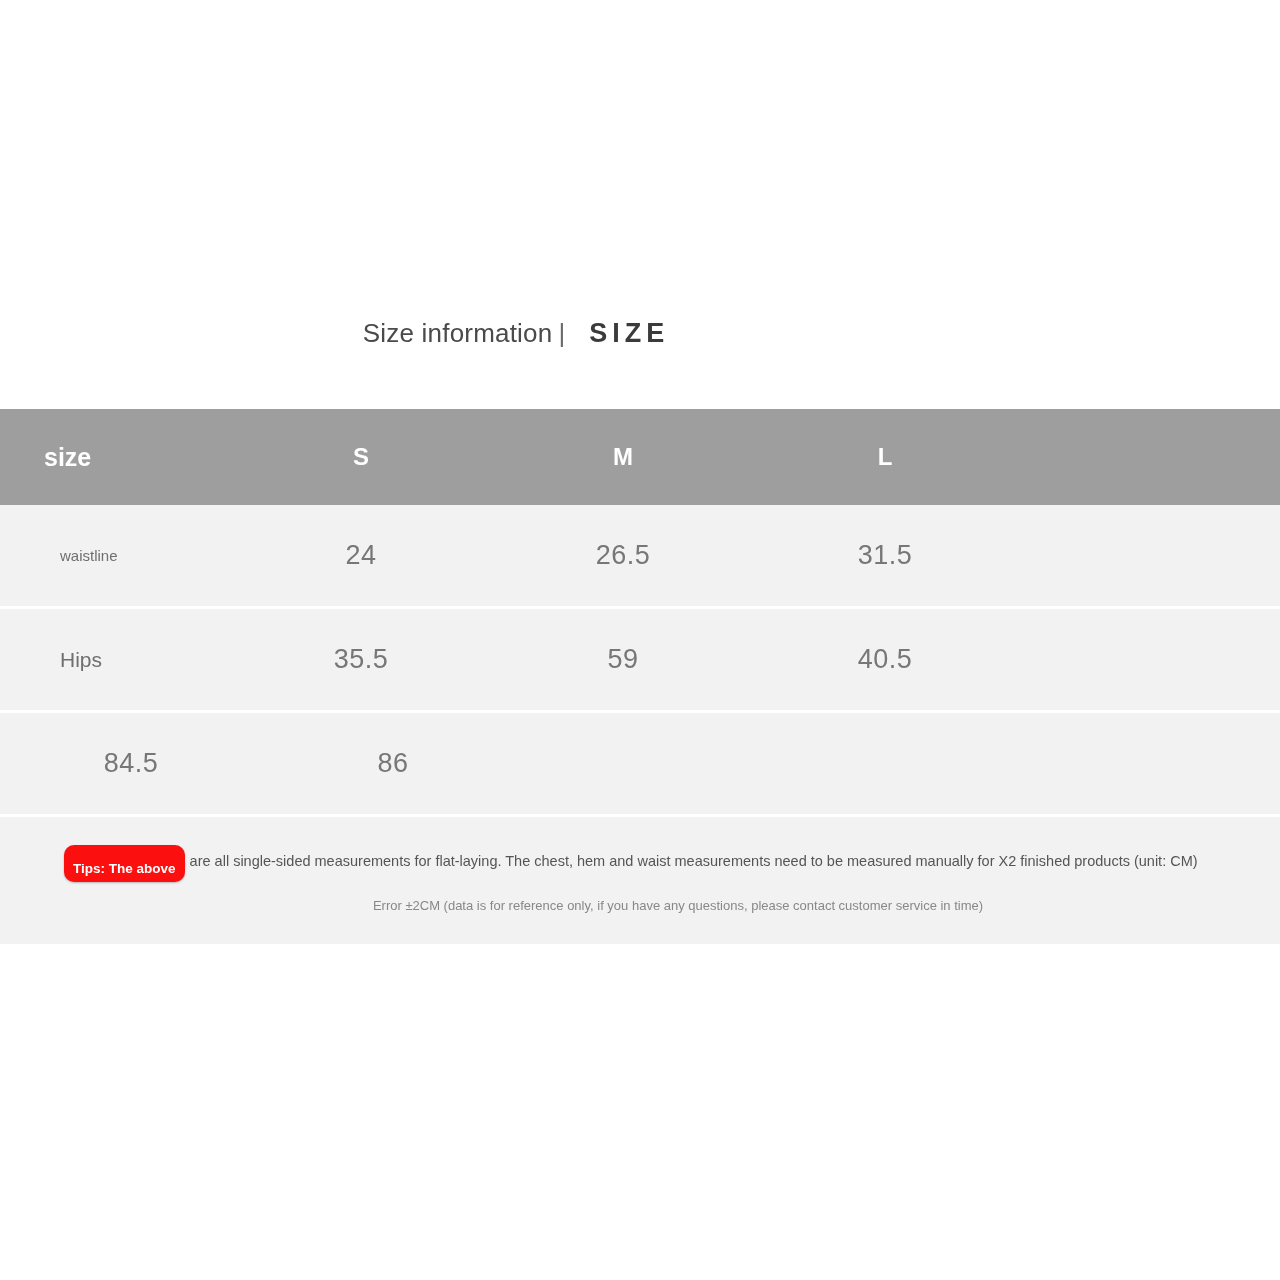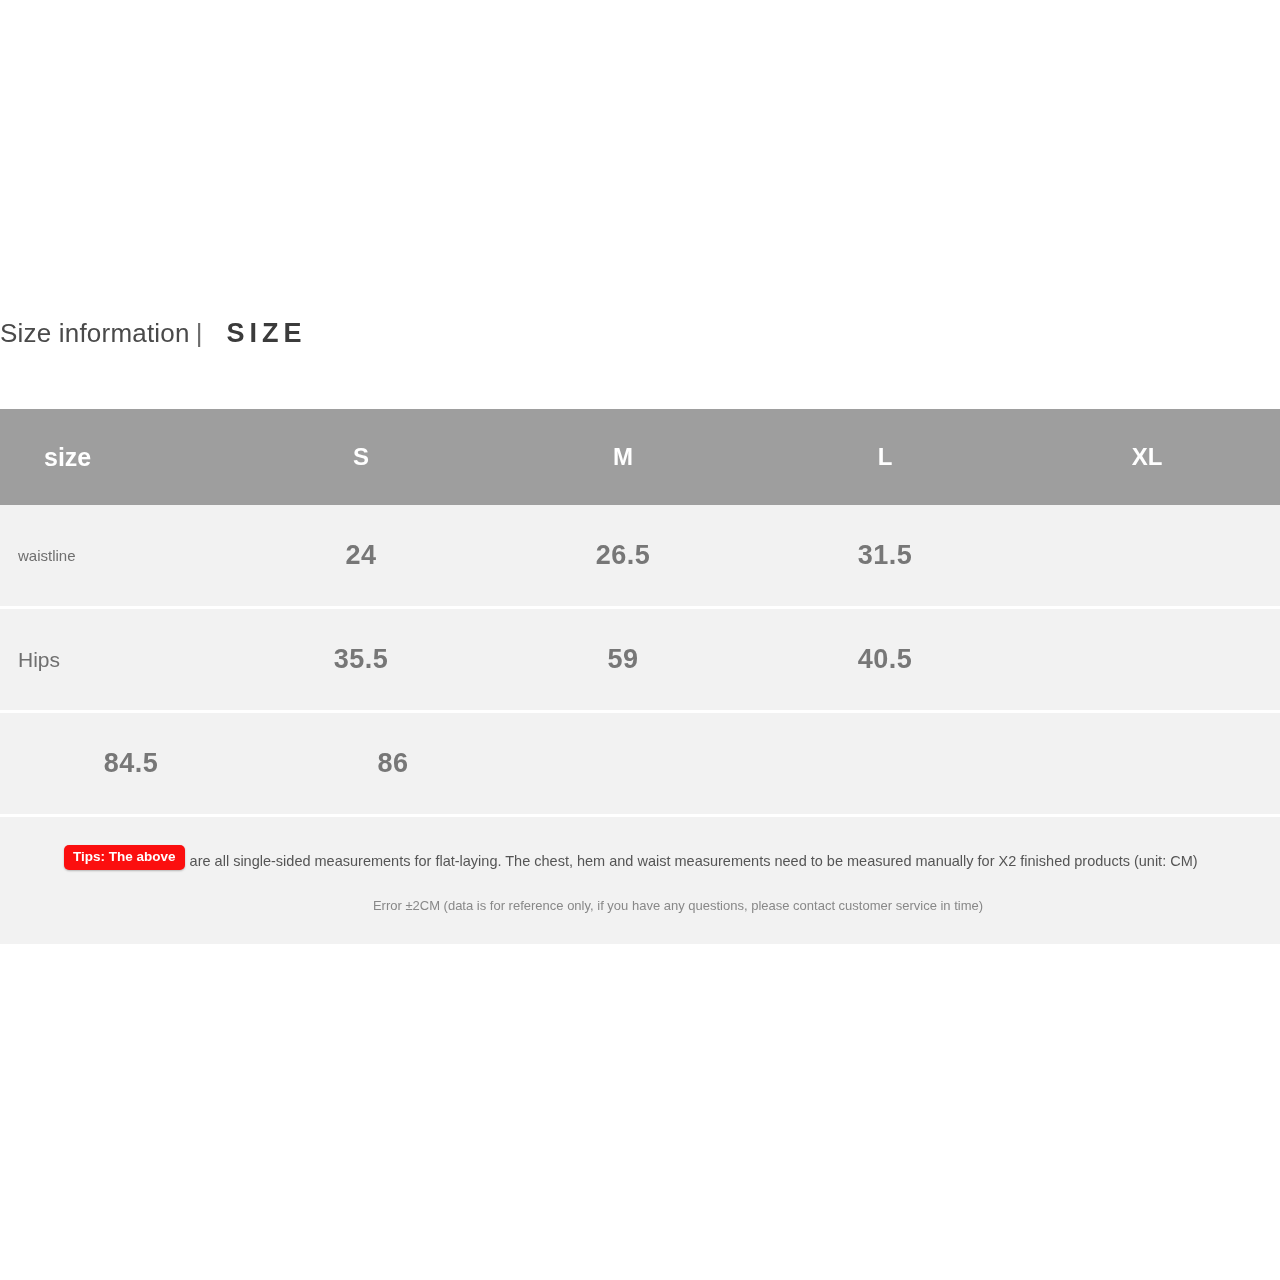"Size information | SIZE" .title-block { text-align: left -> center }
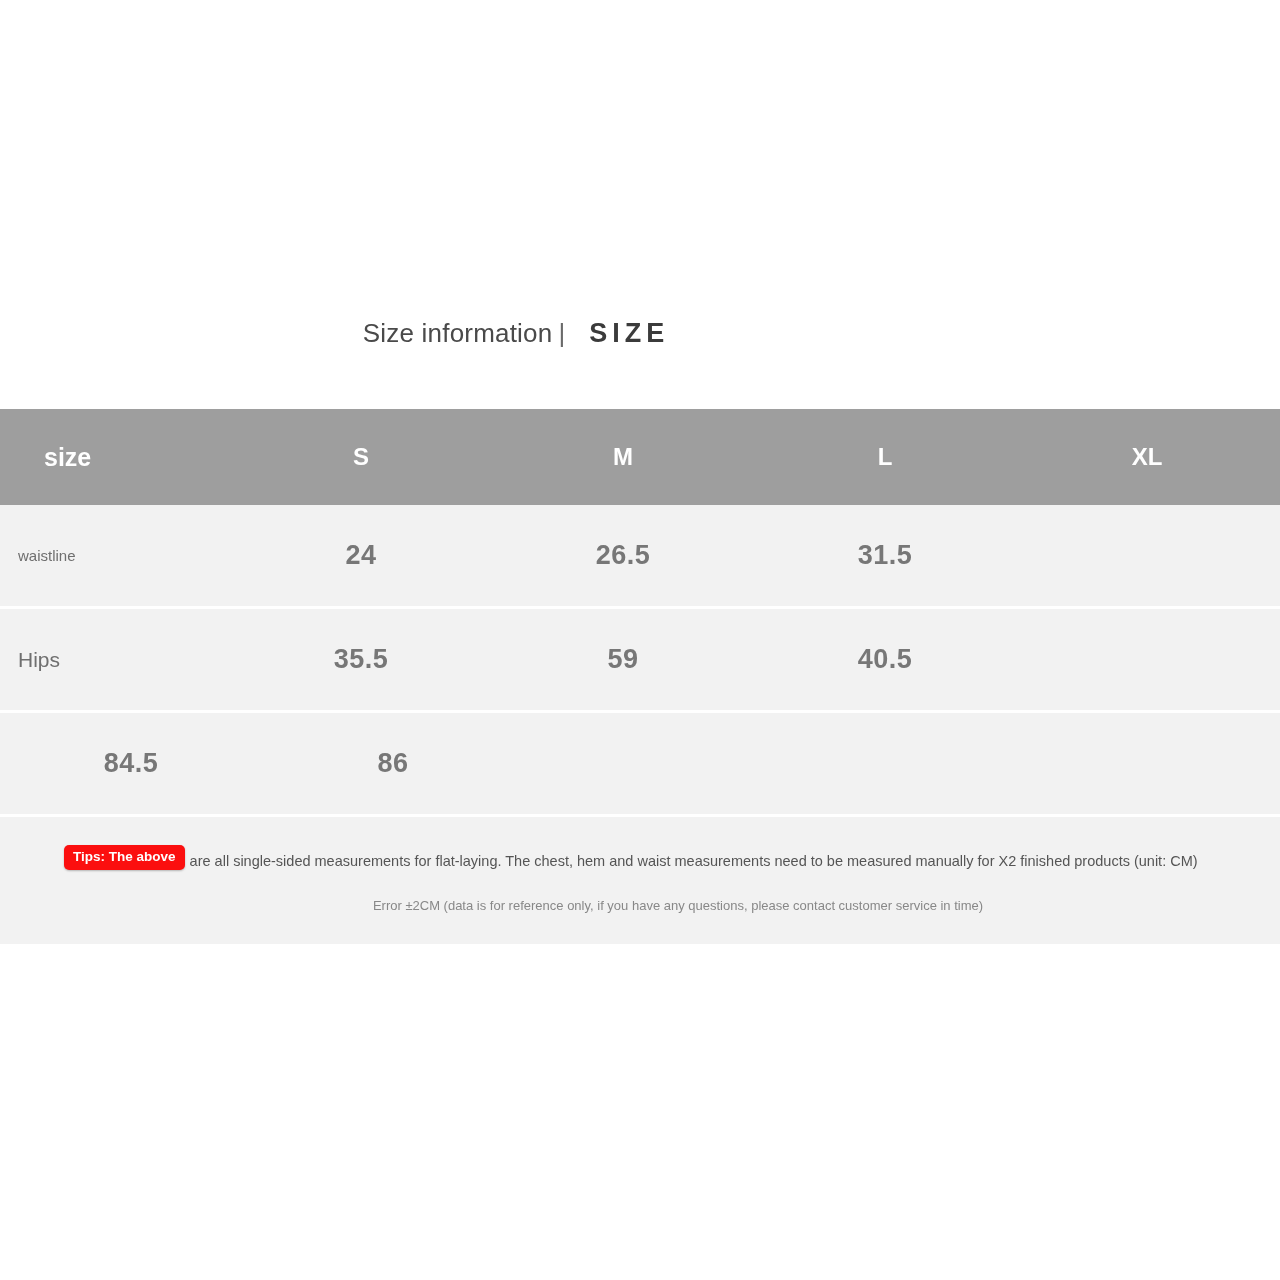"XL" div.cell { html: <div>XL</div> -> none }
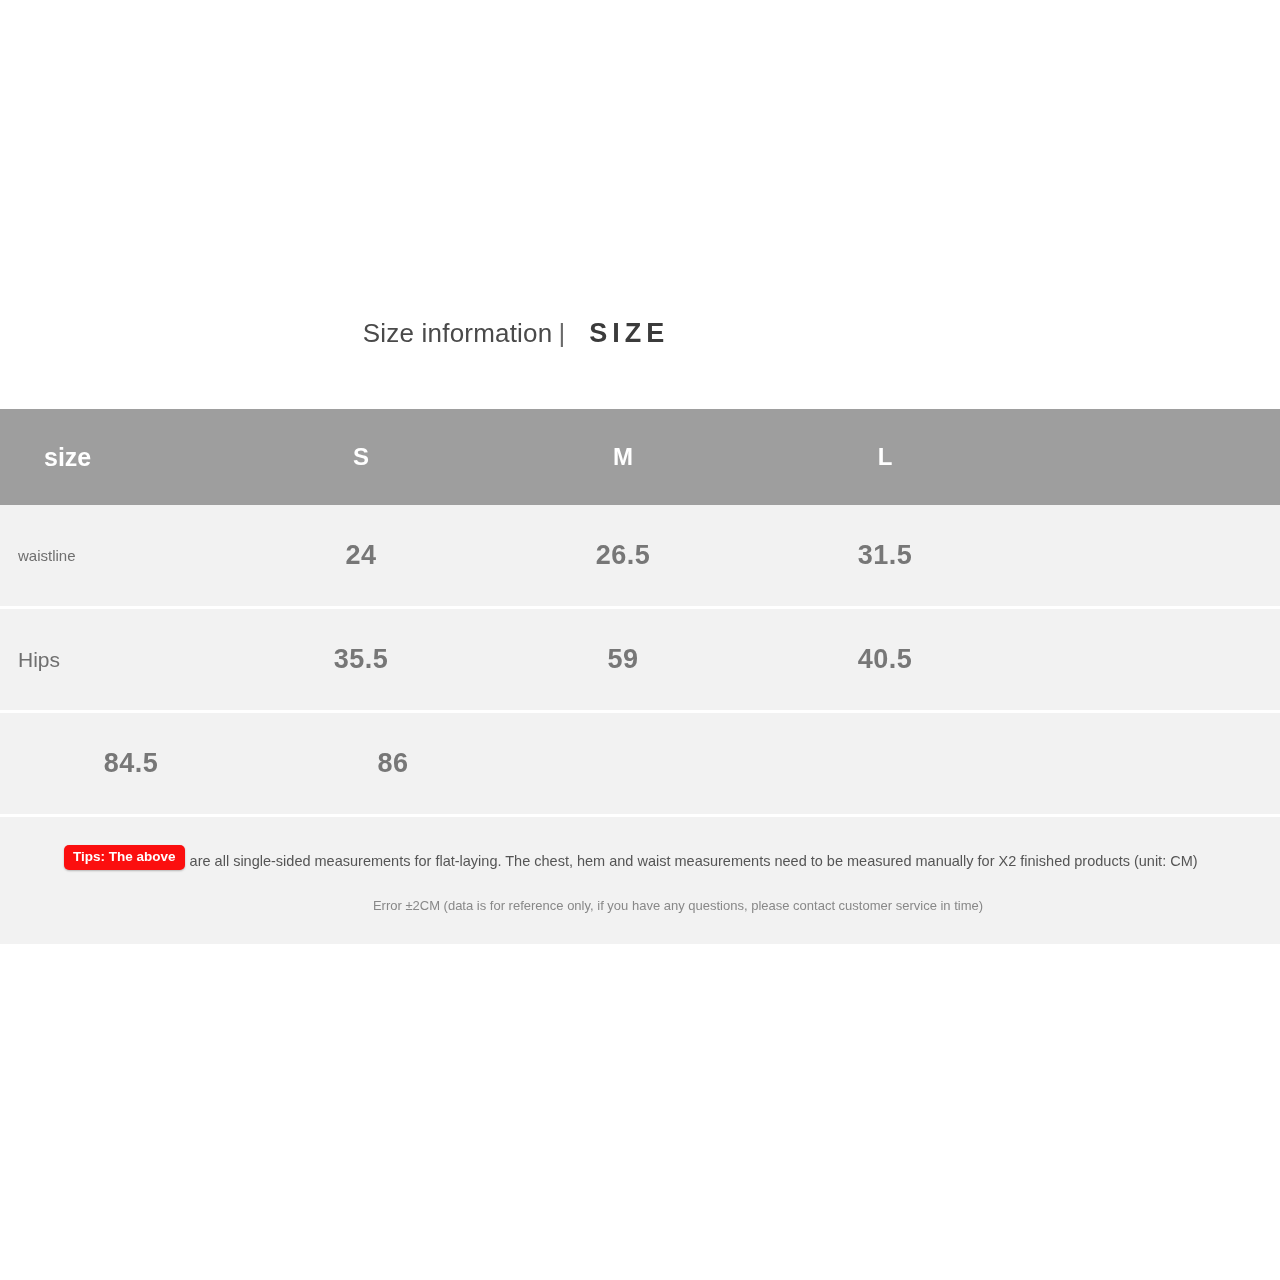"waistline" .cell.label { padding-left: 18px -> 60px }
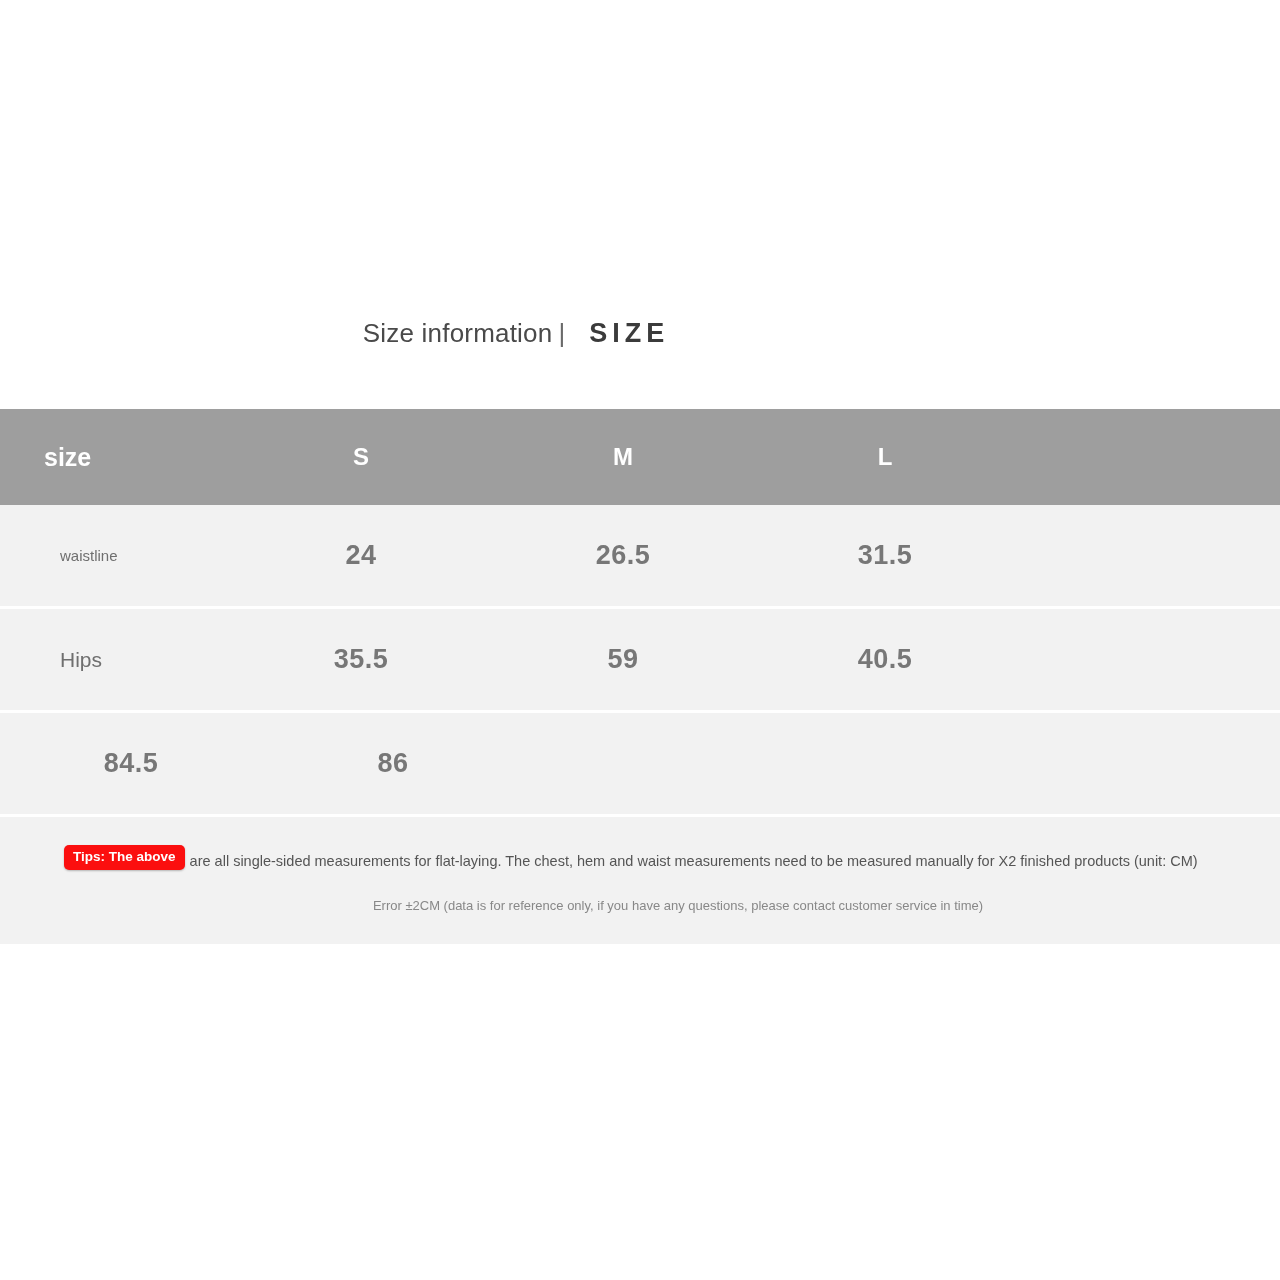"24" .col-val { font-weight: bold -> none }
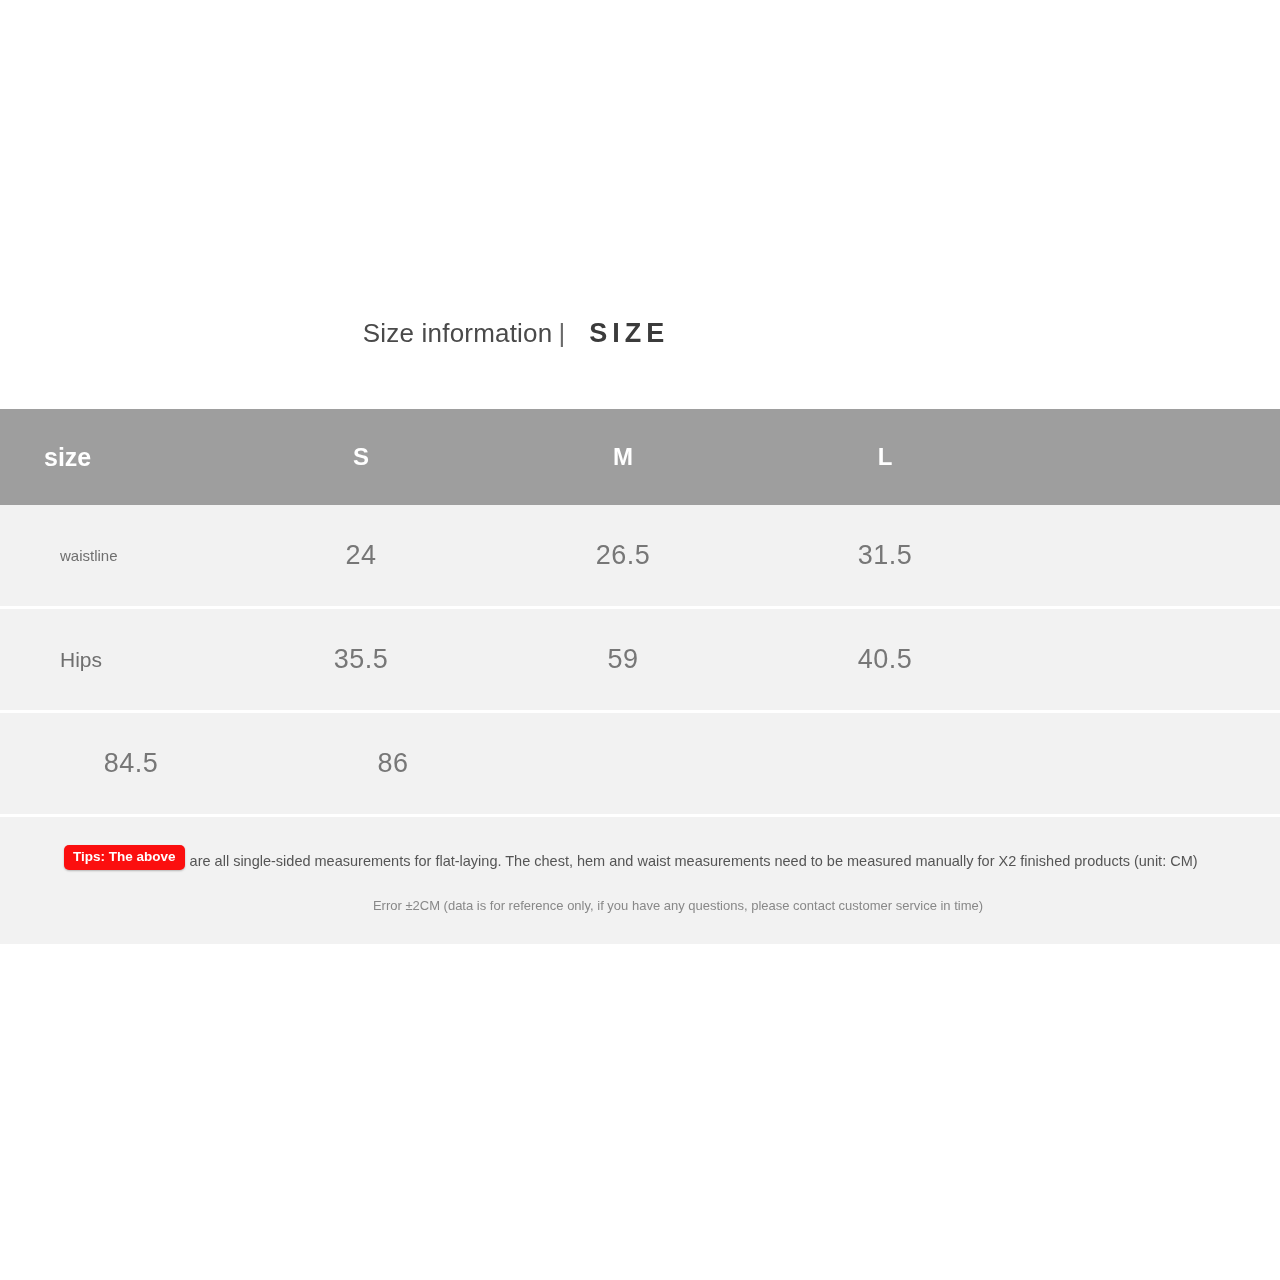"Tips: The above" .tips-badge { border-radius: 5px -> 10px; padding: 5px 9px 6px 9px -> 17px 9px 6px 9px }
